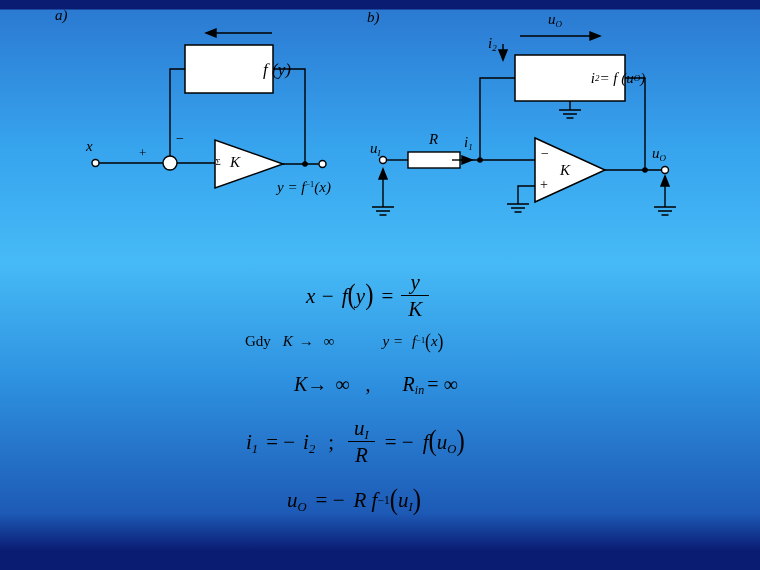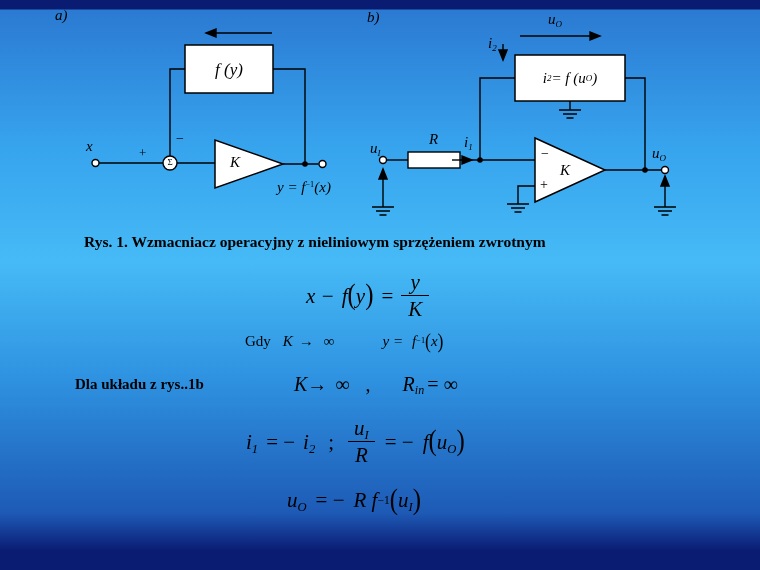"f (y)" .ctr { padding-left: none -> 48px }
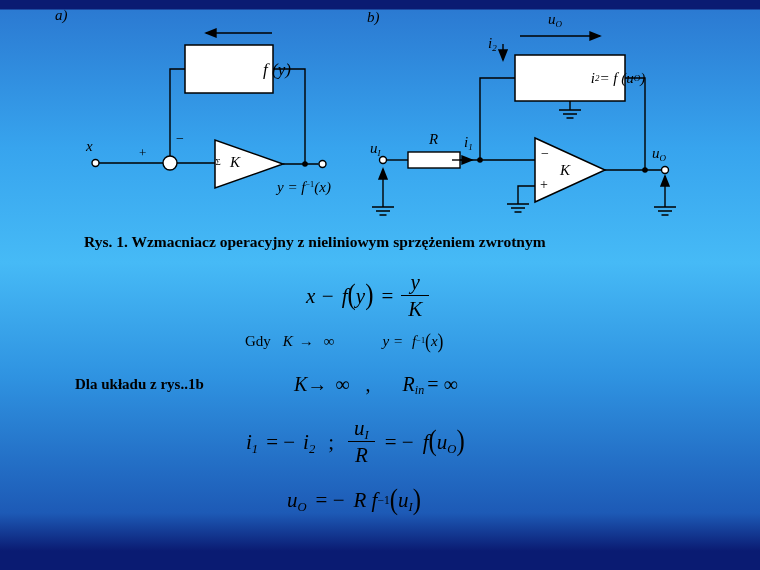"Rys. 1. Wzmacniacz operacyjny z" div.lbl { html: <div>Rys. 1. Wzmacniacz operacyjny z nieliniowym sprzężeniem zwrotnym</div> -> none }
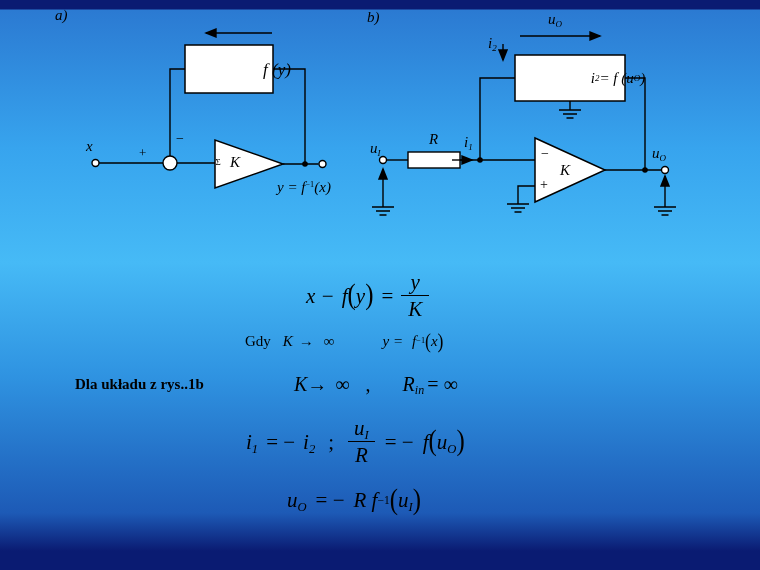"Dla układu z rys..1b" div.lbl { html: <div>Dla układu z rys..1b</div> -> none }
